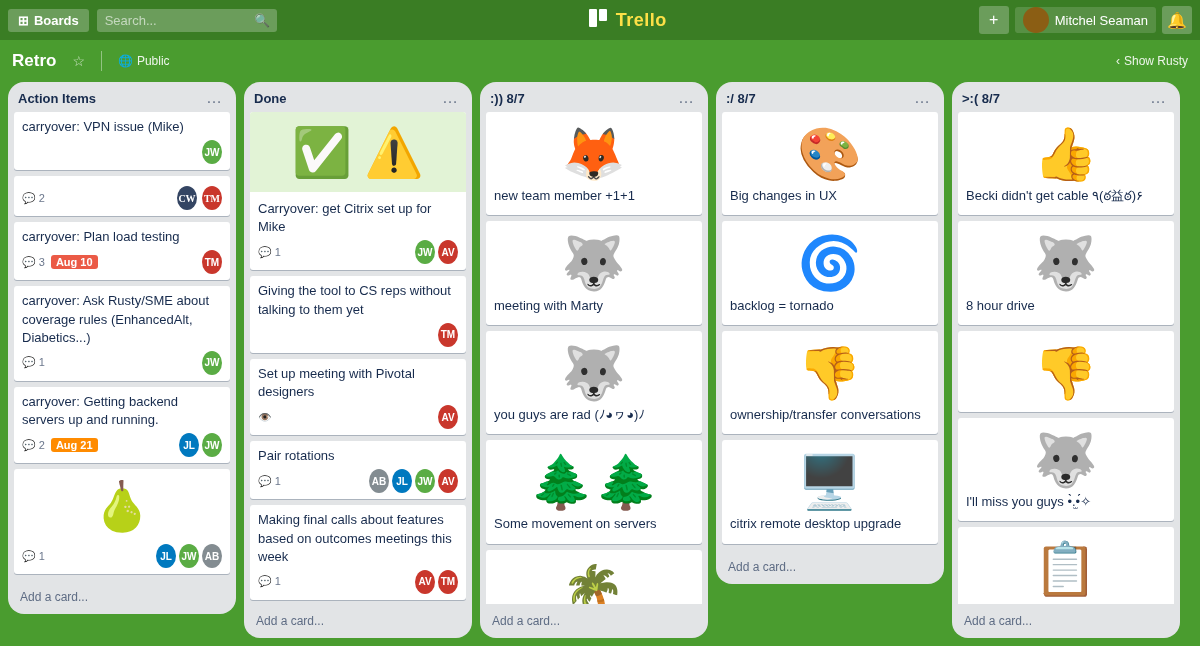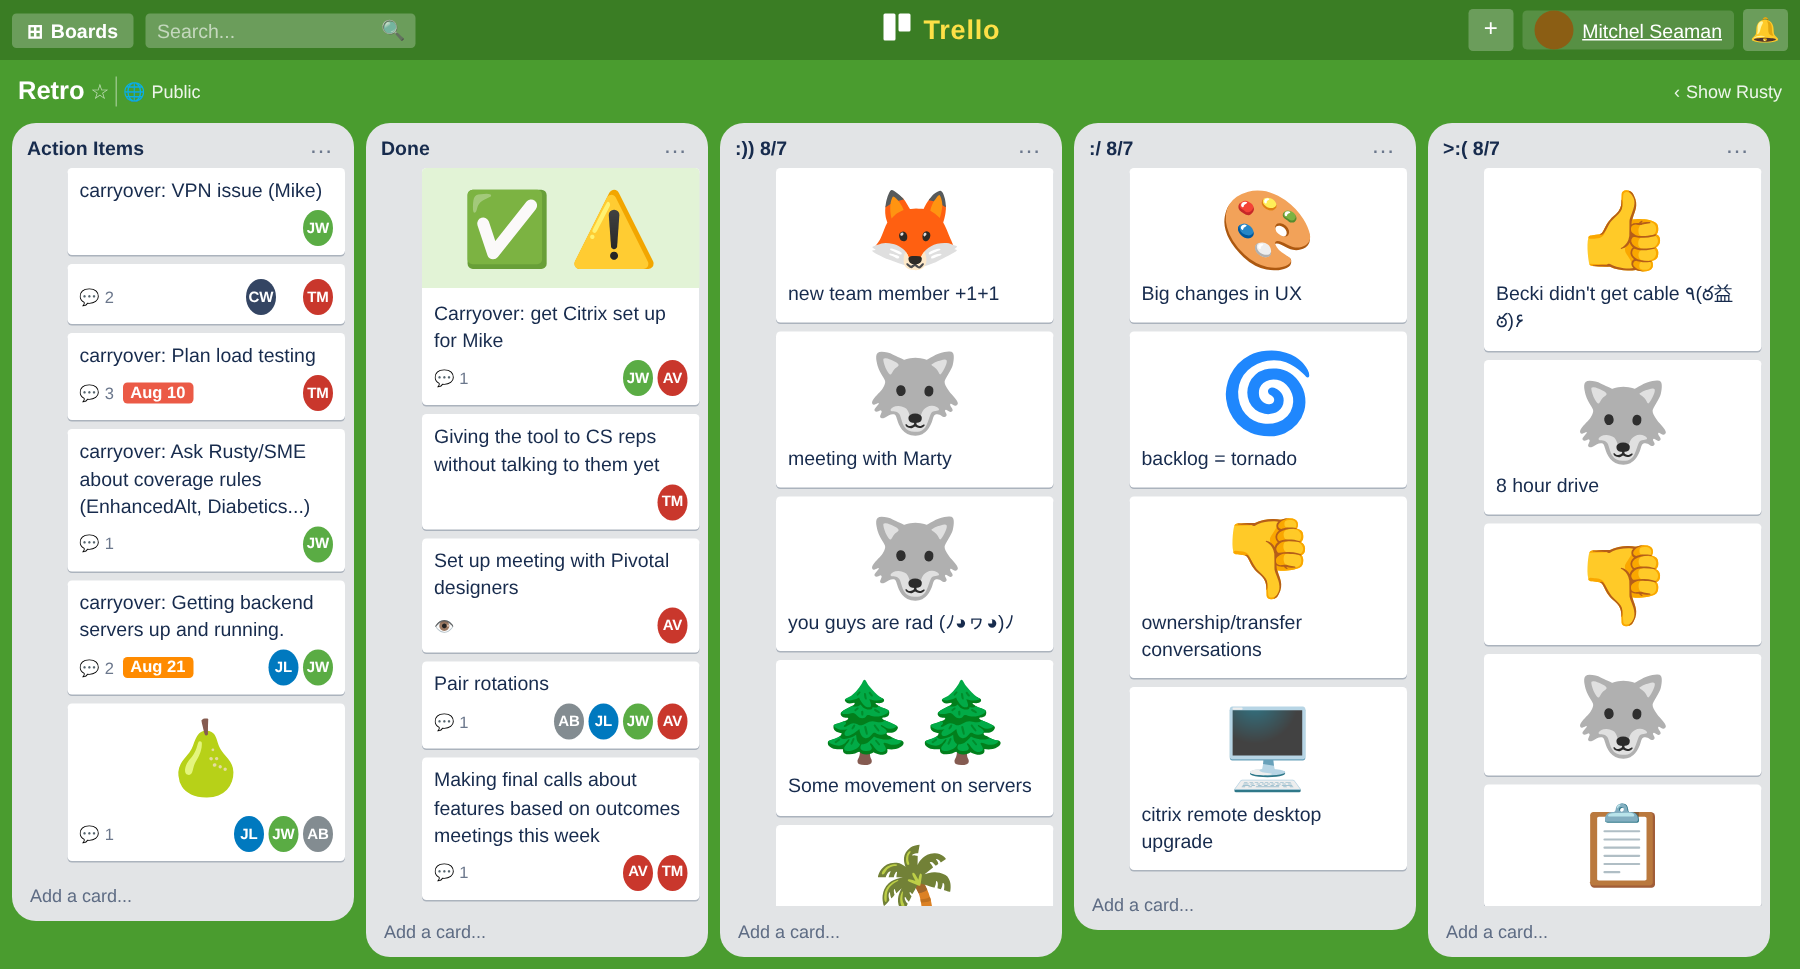"Mitchel Seaman" .nav-user-btn { text-decoration: underline -> none }
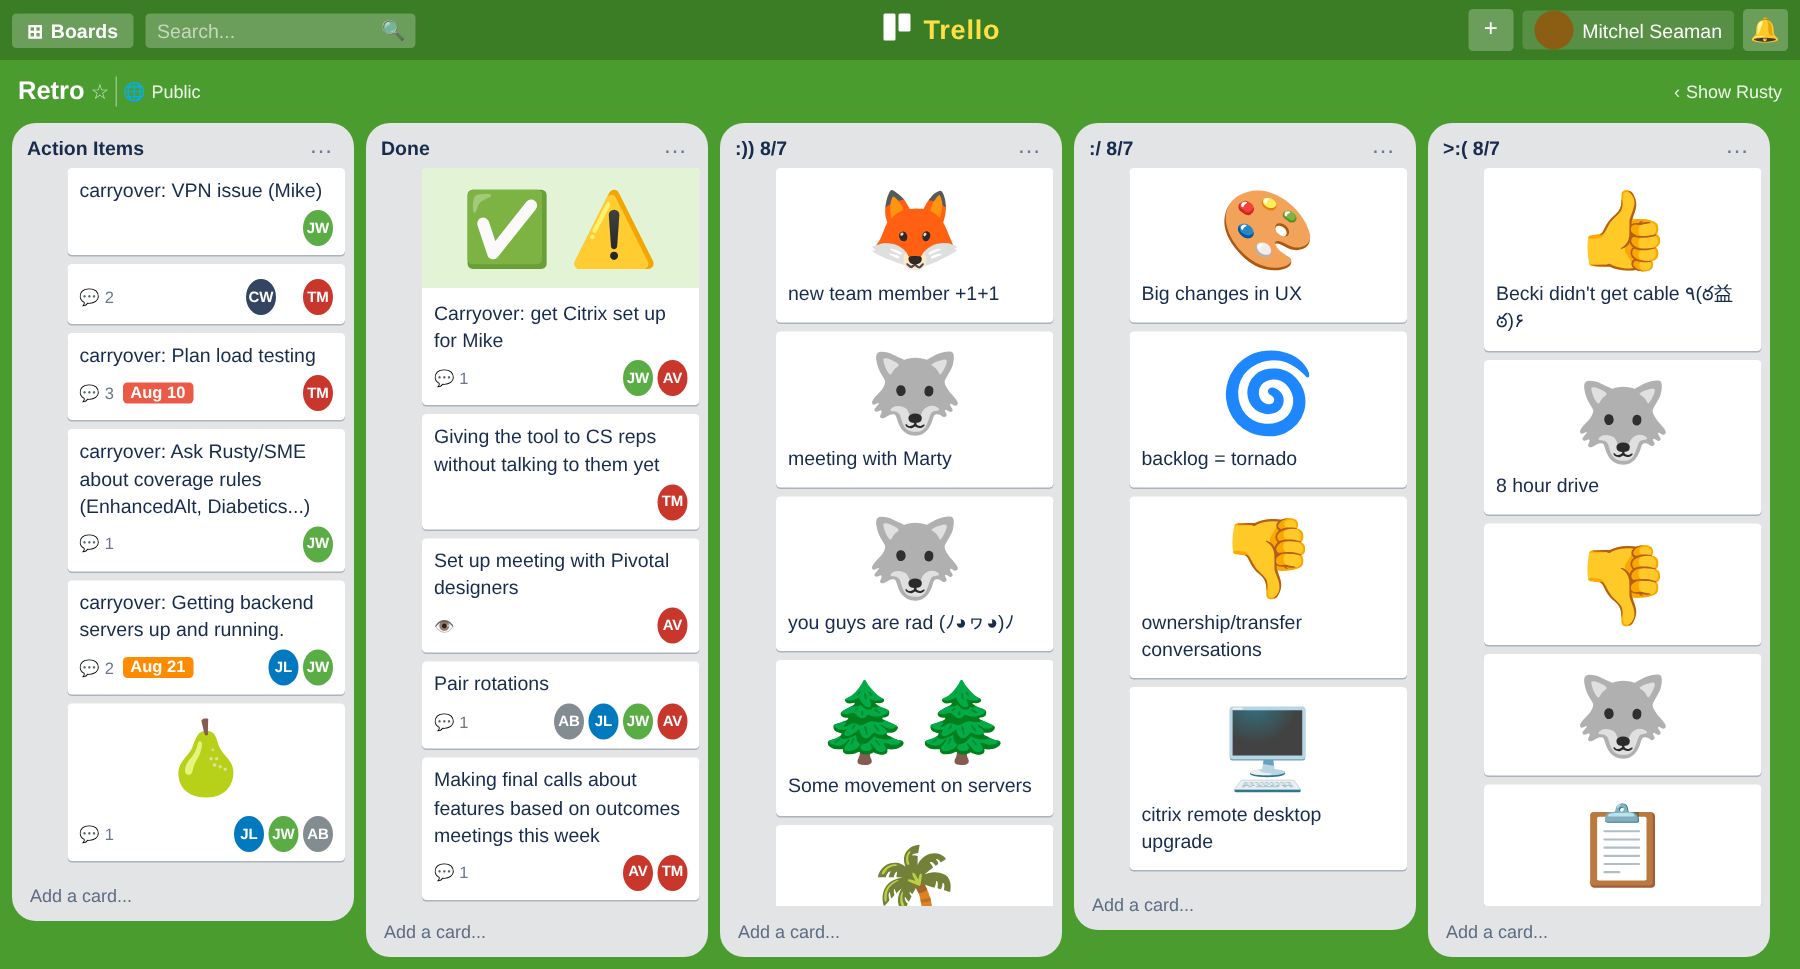"Retro" .board-header { gap: 4px -> 16px }
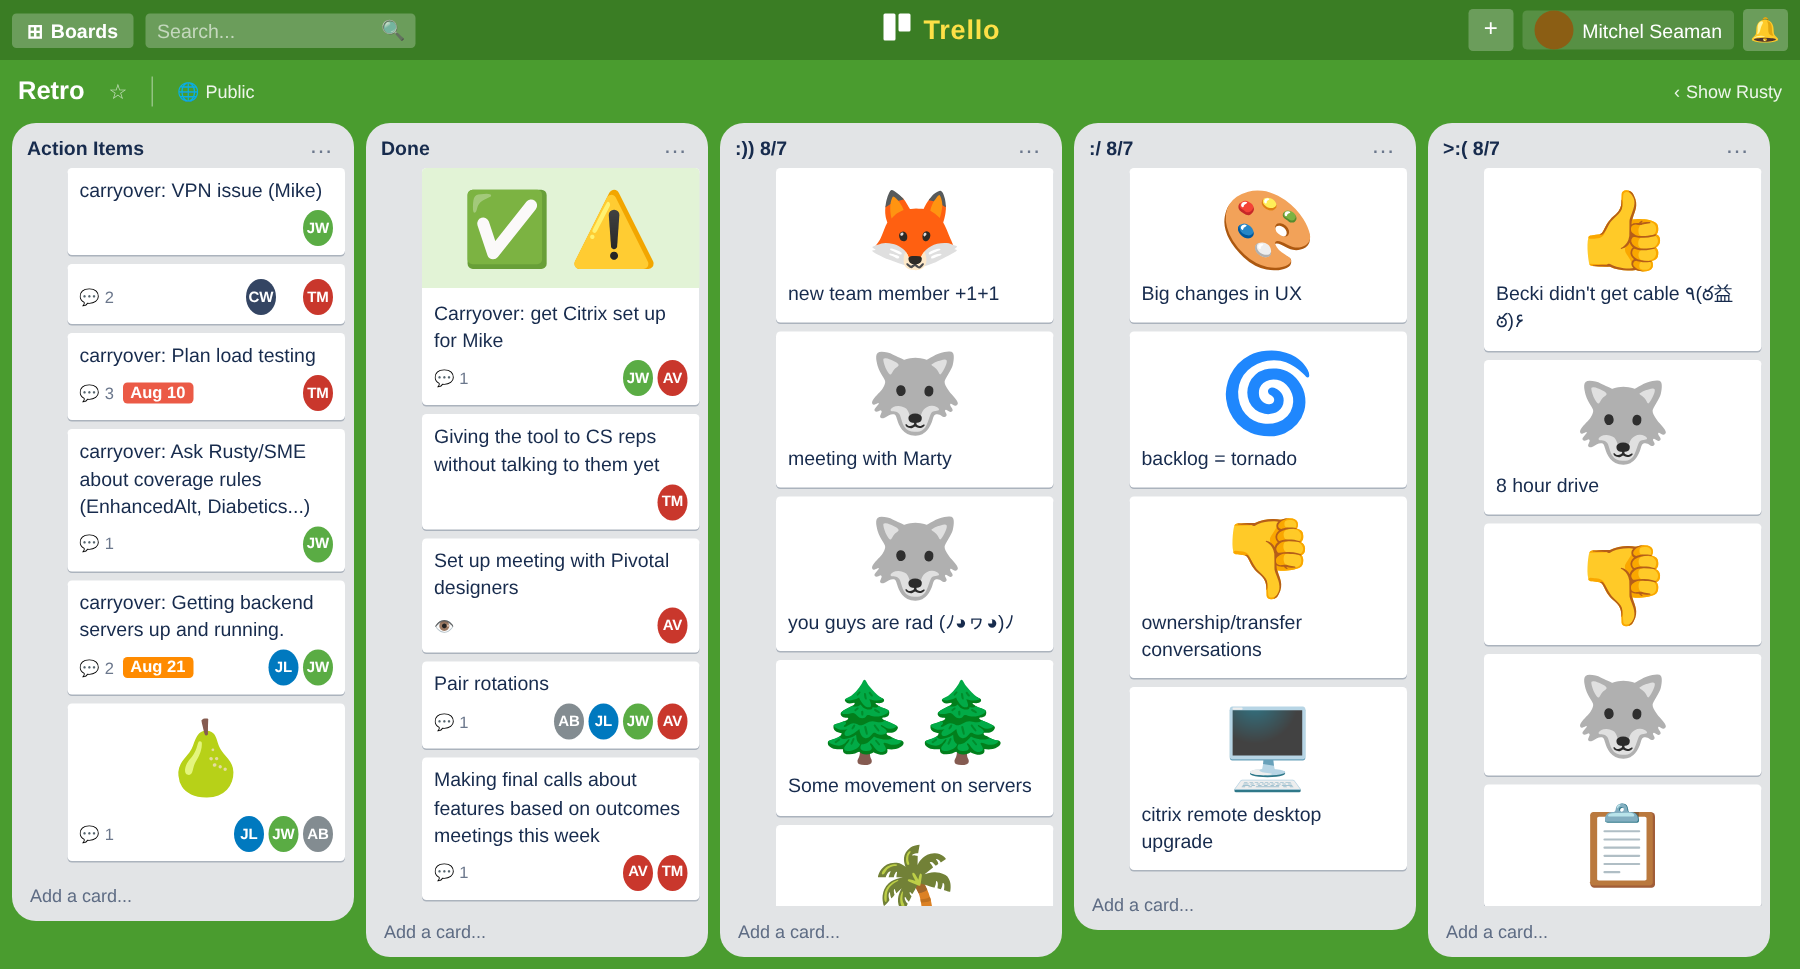"carryover: VPN issue (Mike)" .list-cards { margin-left: 31px -> none }
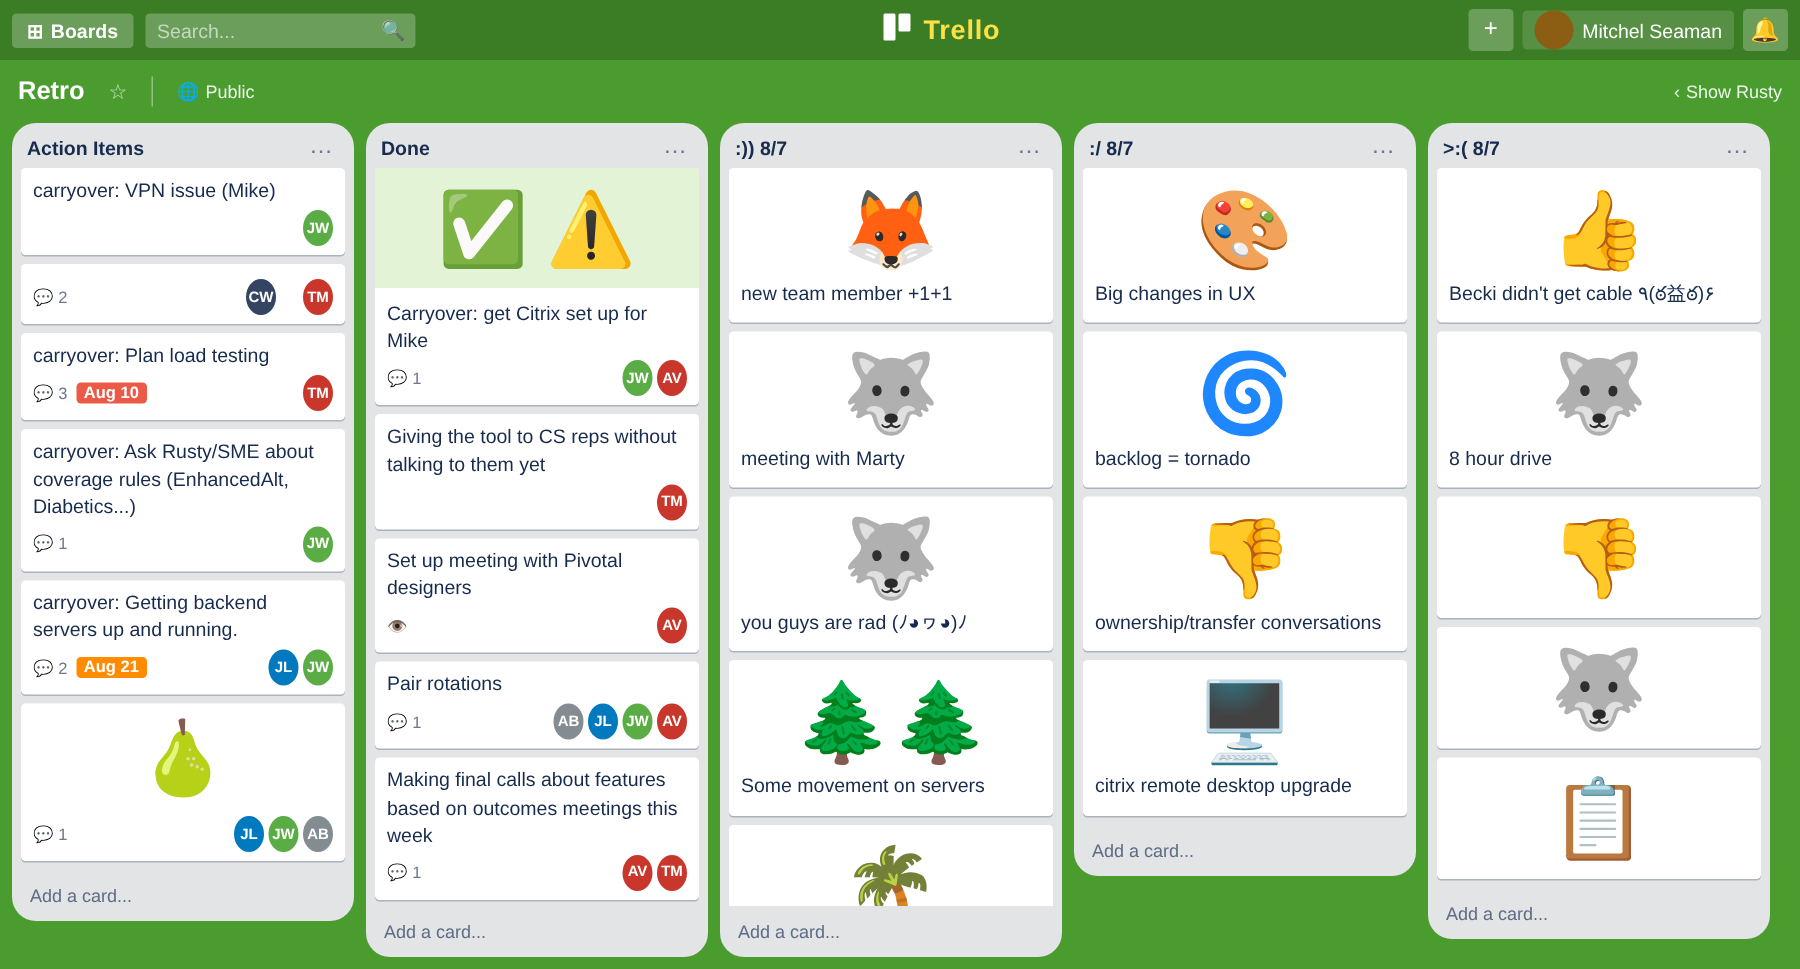"CW" div { font-family: none -> Liberation Serif, serif; gap: 18px -> 5px }
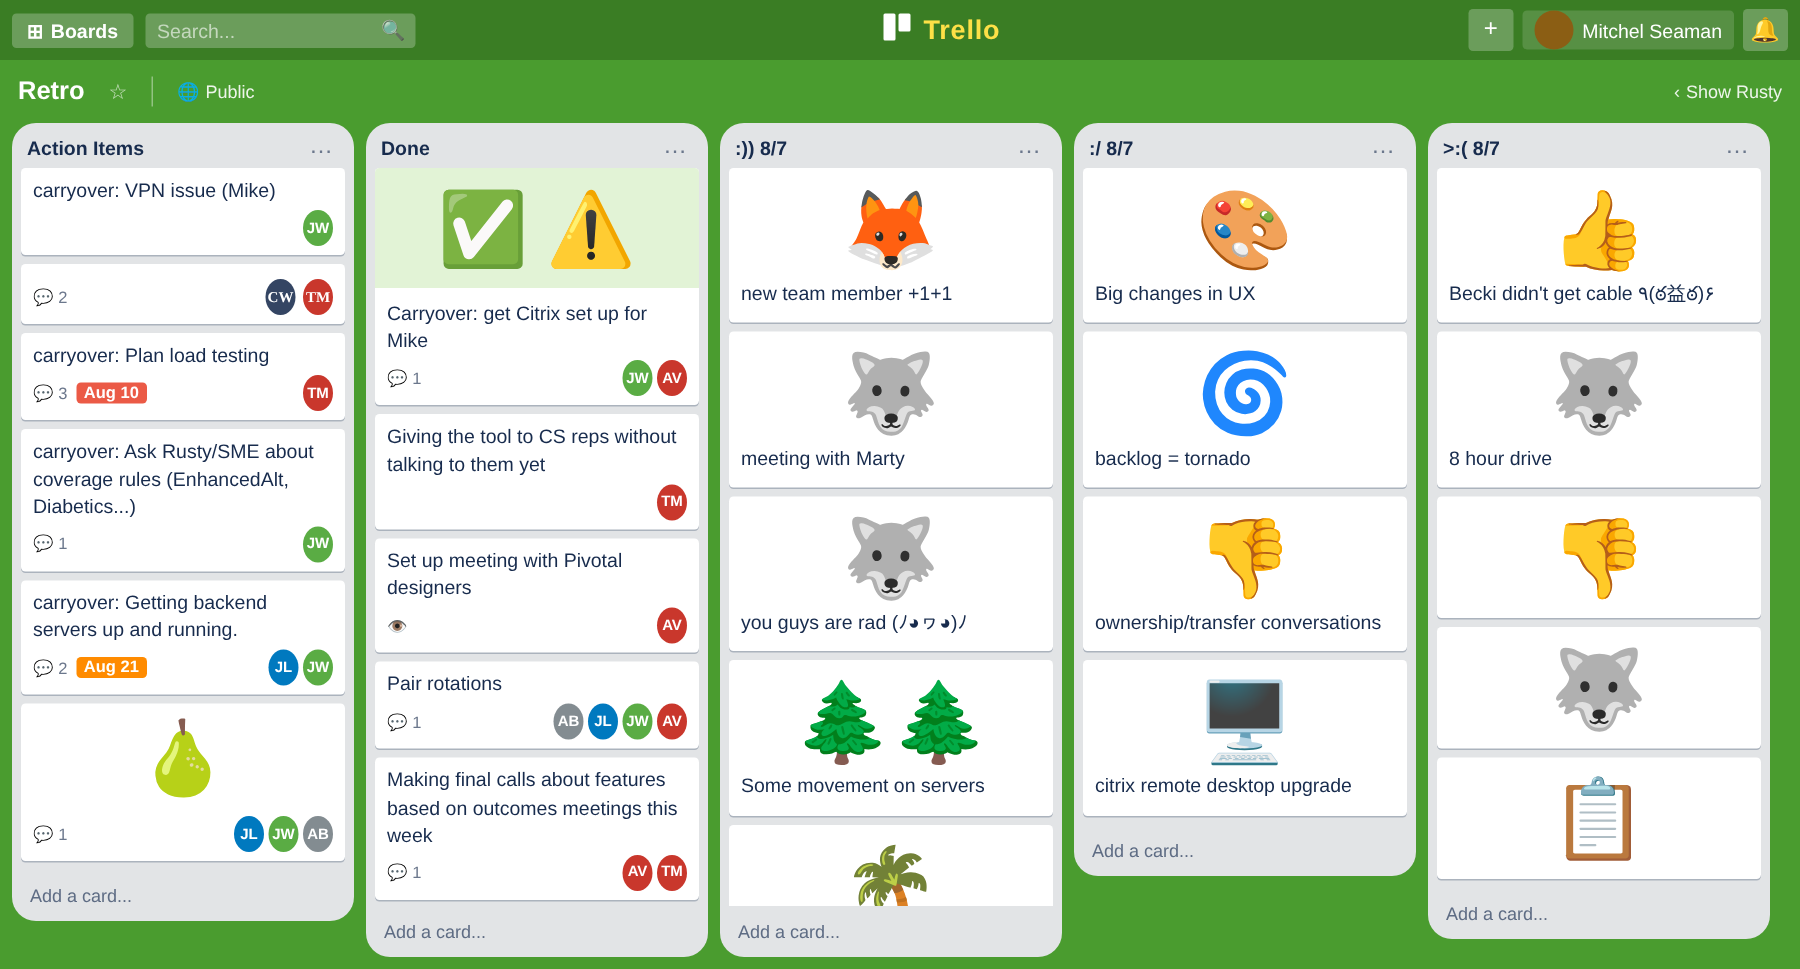"I'll miss you guys •̀.̫•́✧" div.card-text { html: none -> <div>I'll miss you guys •̀.̫•́✧</div> }
